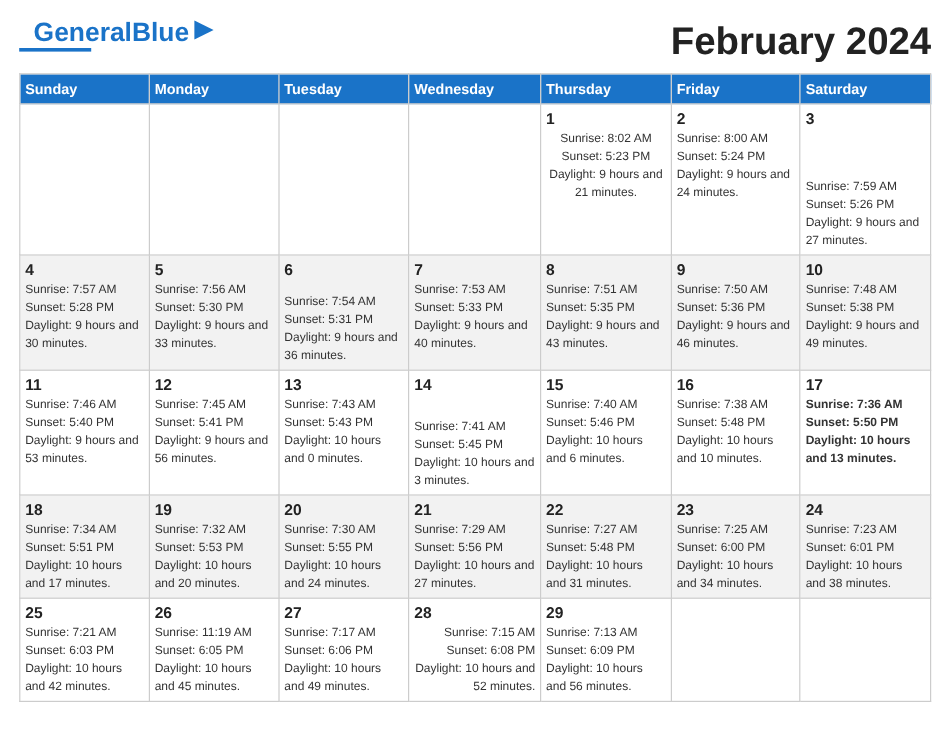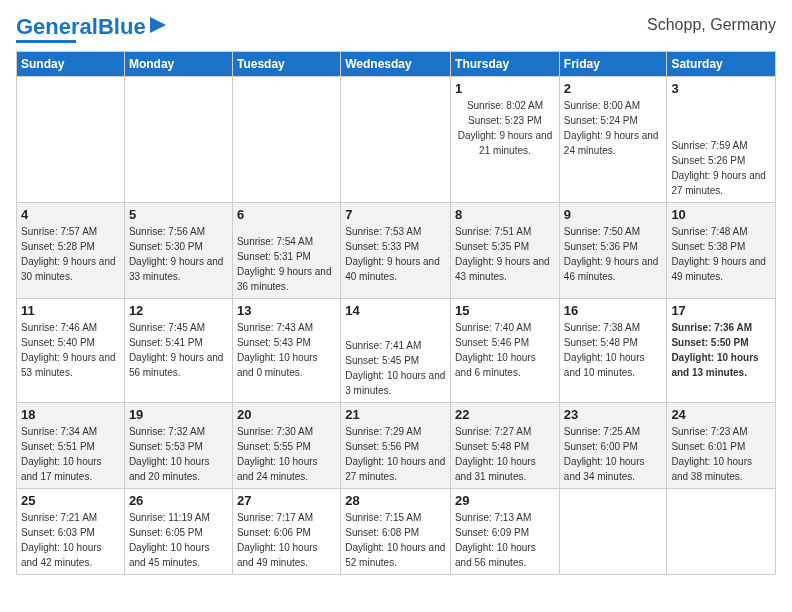"GeneralBlue" .logo-text { margin-left: none -> 12px }
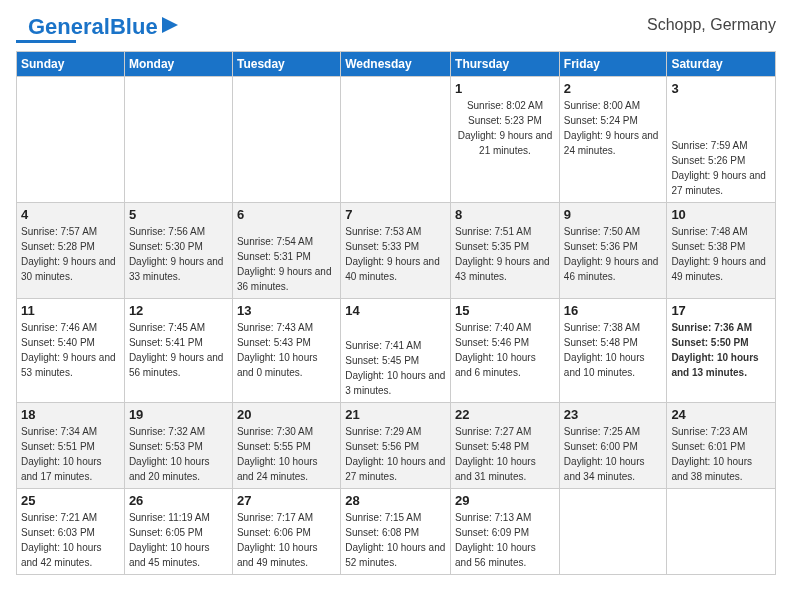"February 2024" h1 { html: none -> <h1>February 2024</h1> }
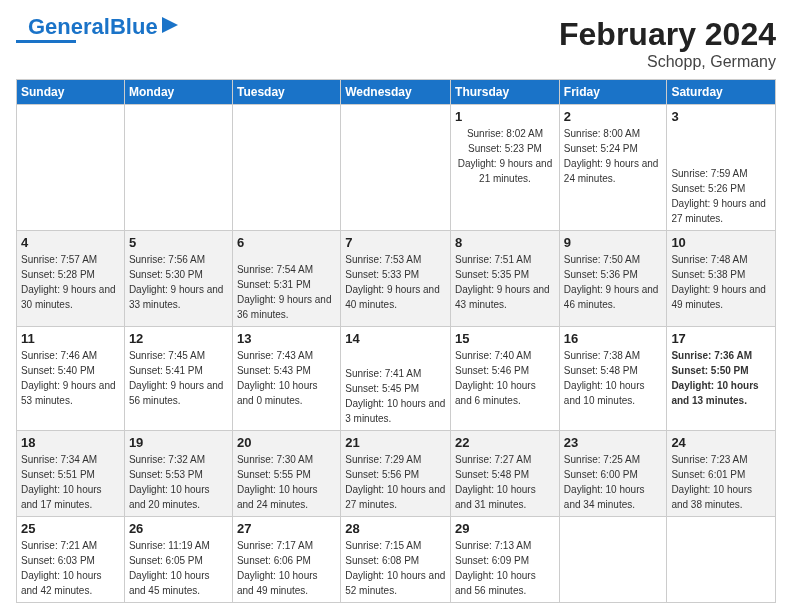"Schopp, Germany" h2 { html: <h2>Schopp, Germany</h2> -> none }
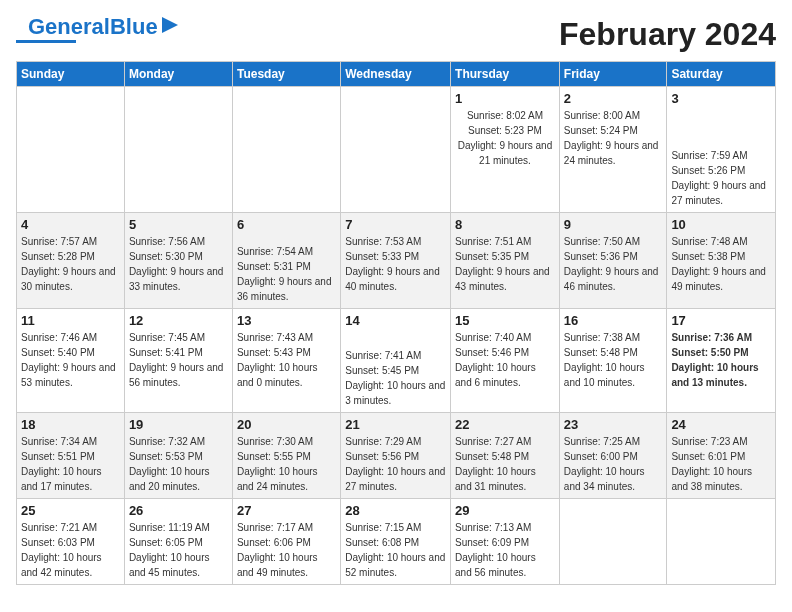"Sunrise: 7:15 AM" div.day-info { text-align: none -> right }
